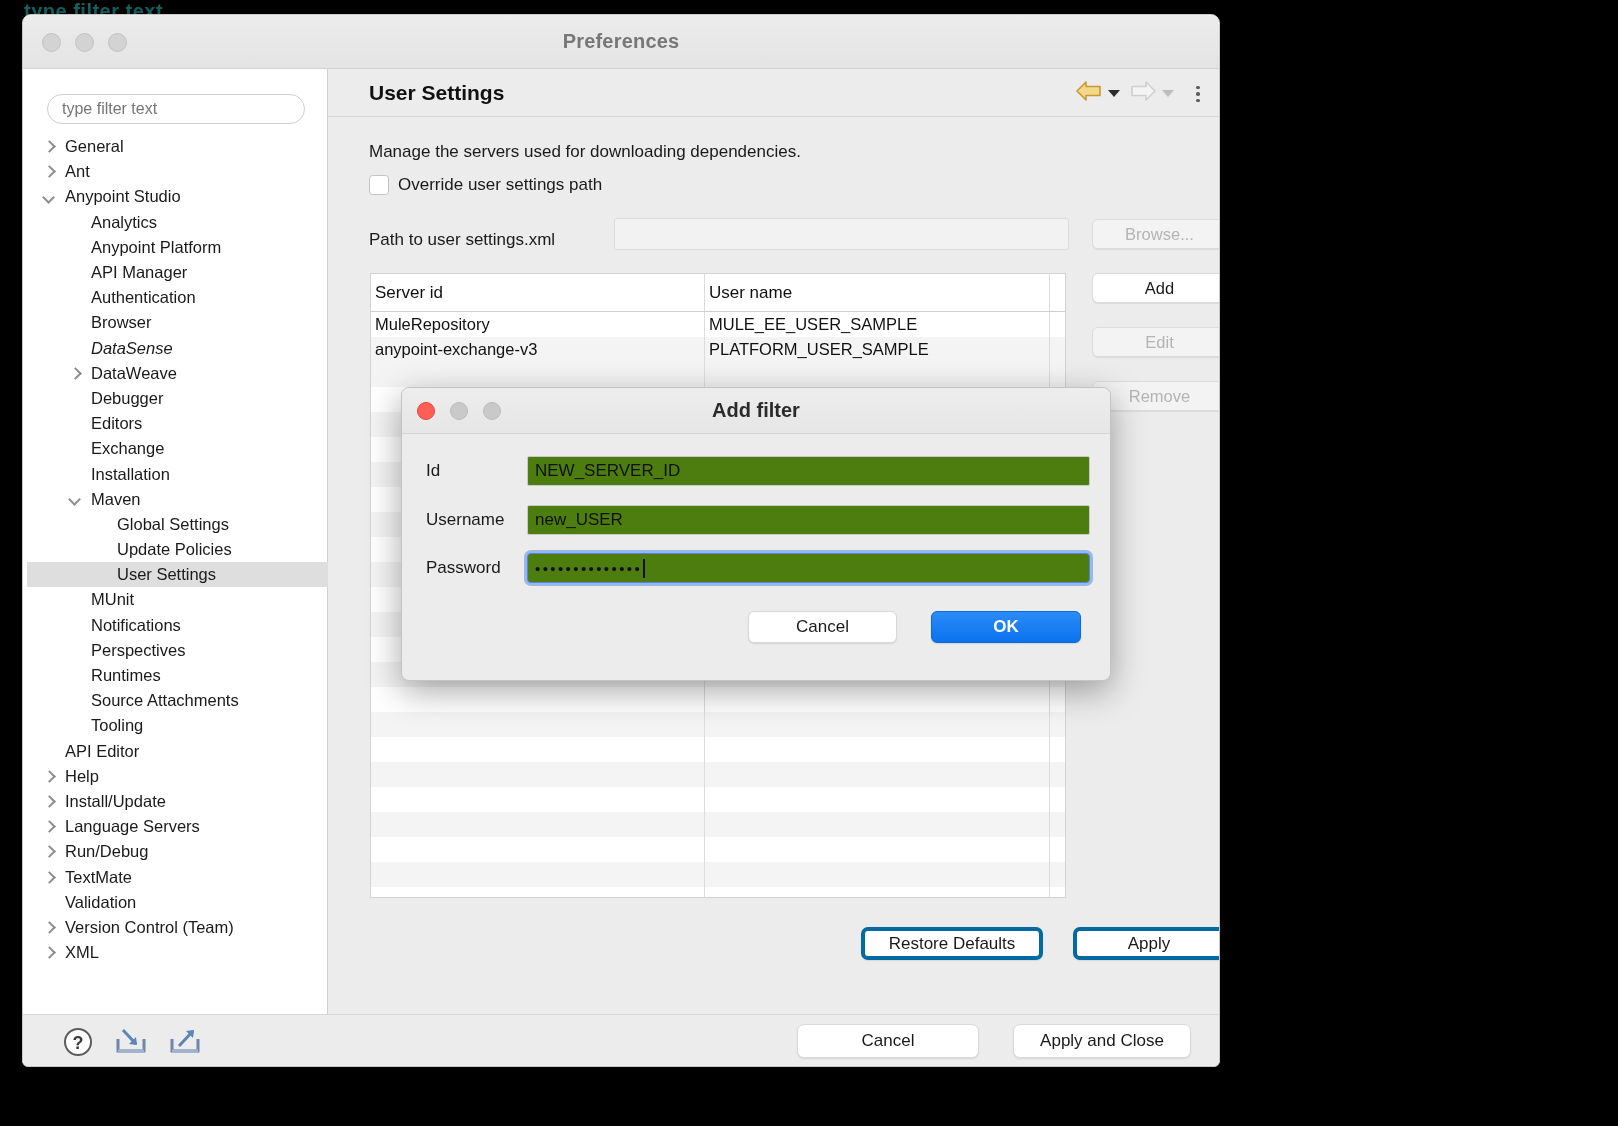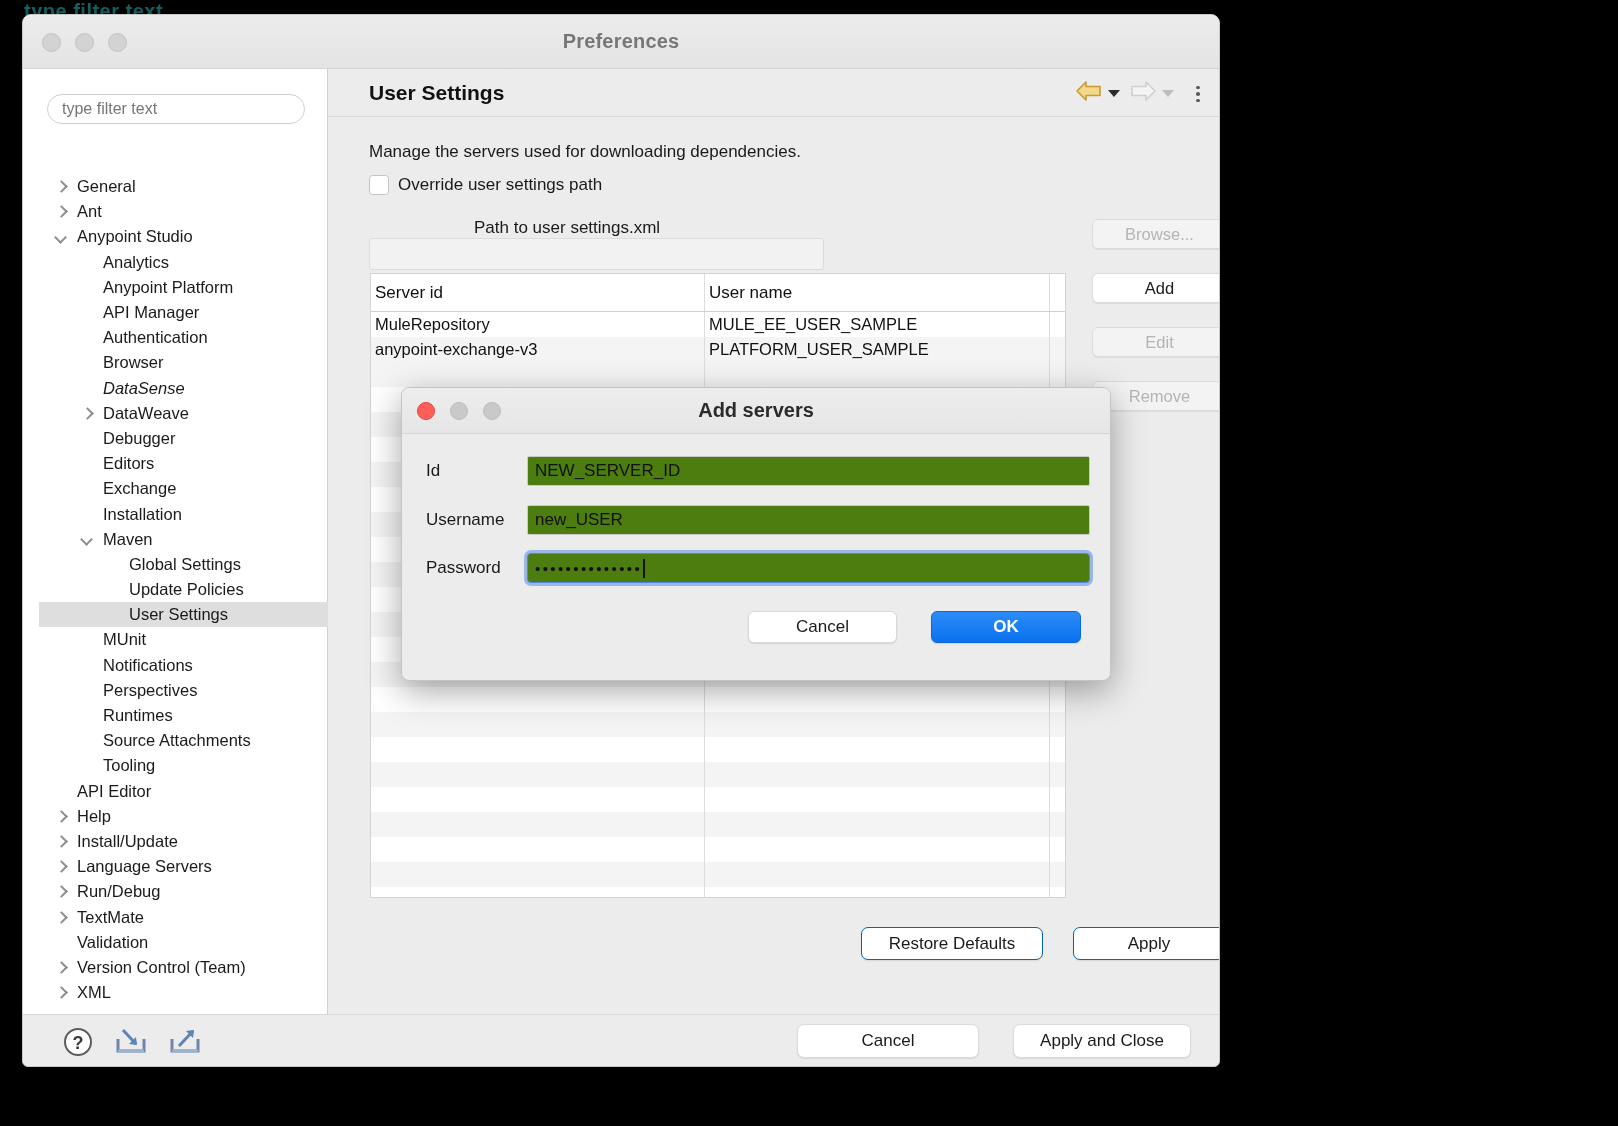"General" #tree { left: 16px -> 4px; margin-top: 40px -> none }
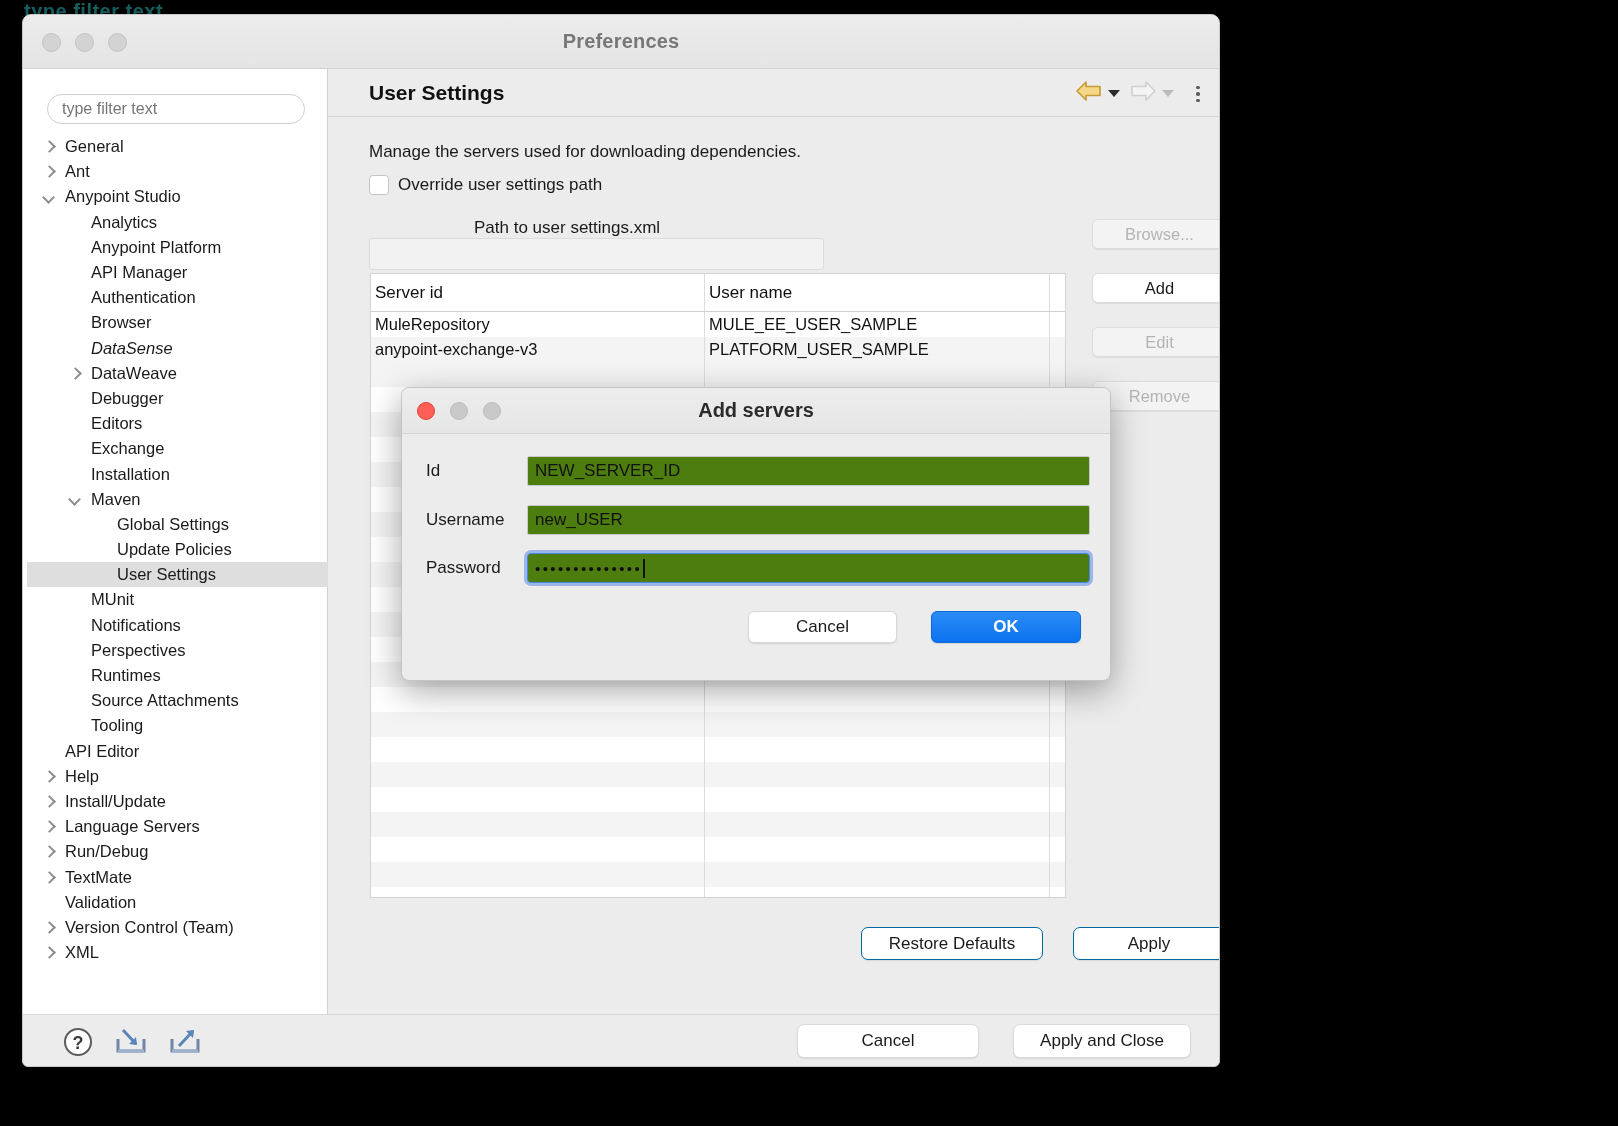"Path to user settings.xml" #path-row { align-items: center -> flex-end; flex-direction: column -> none }
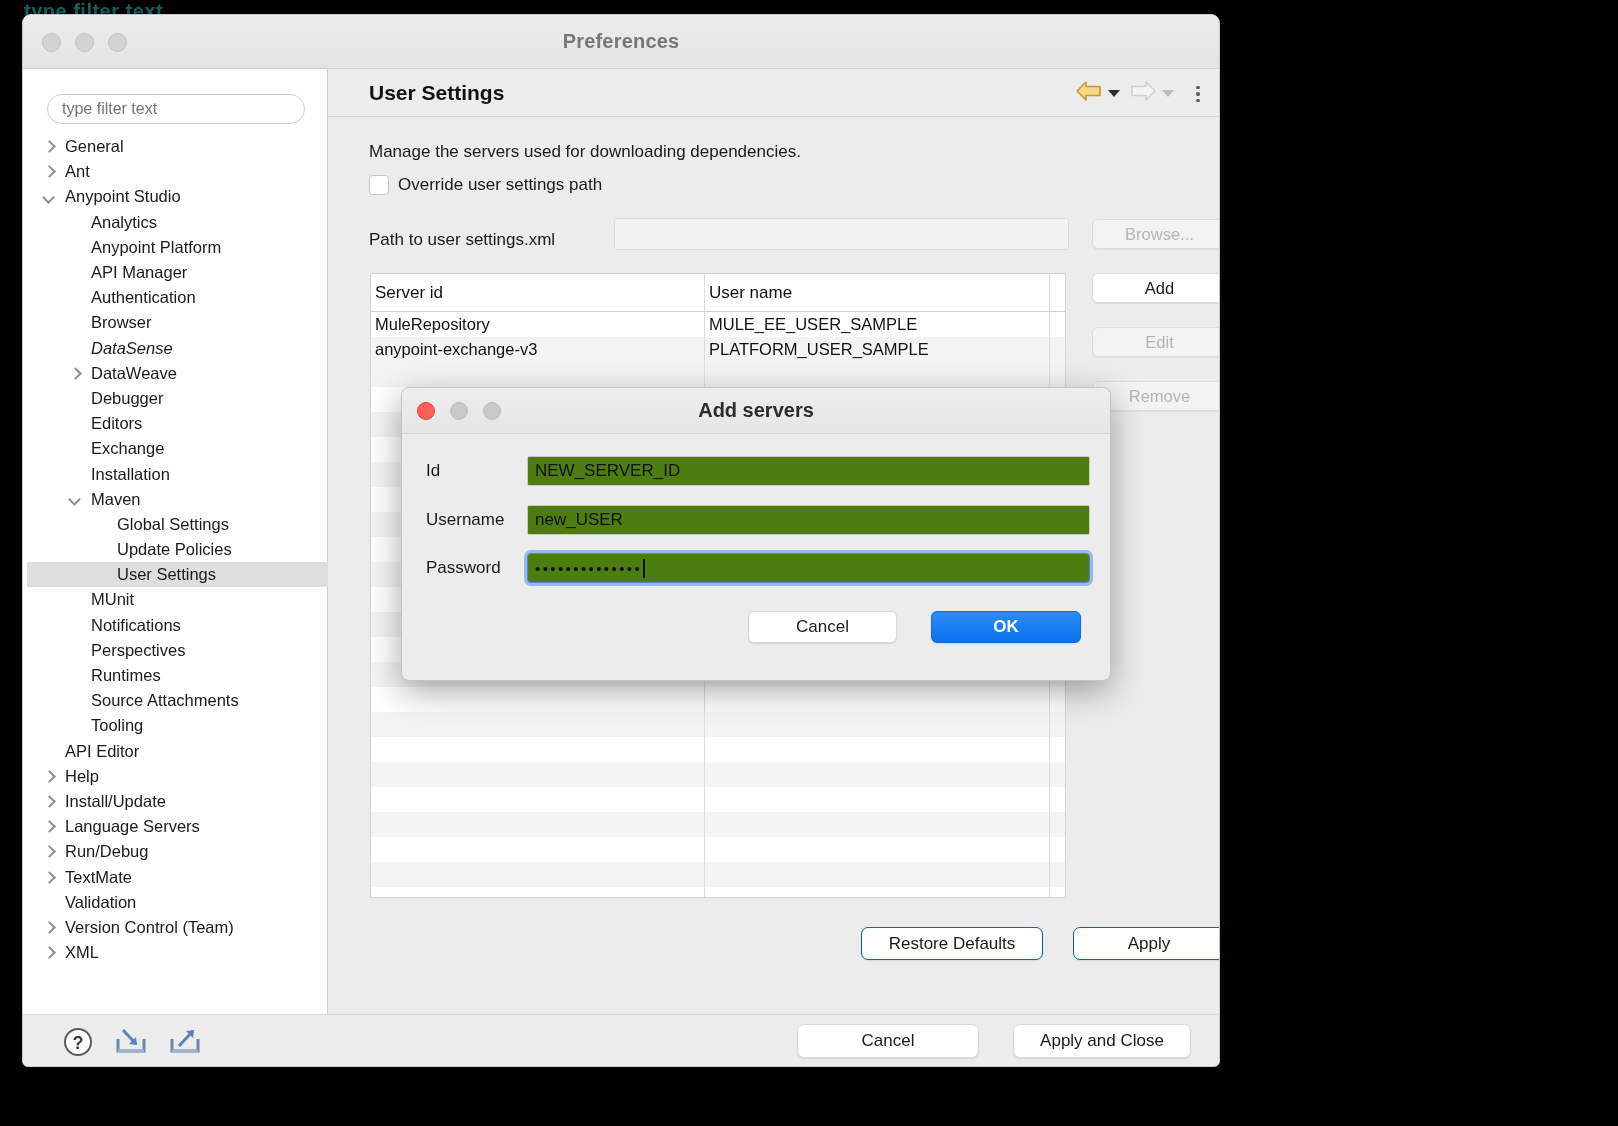"Add servers" div { text: servers -> filter }
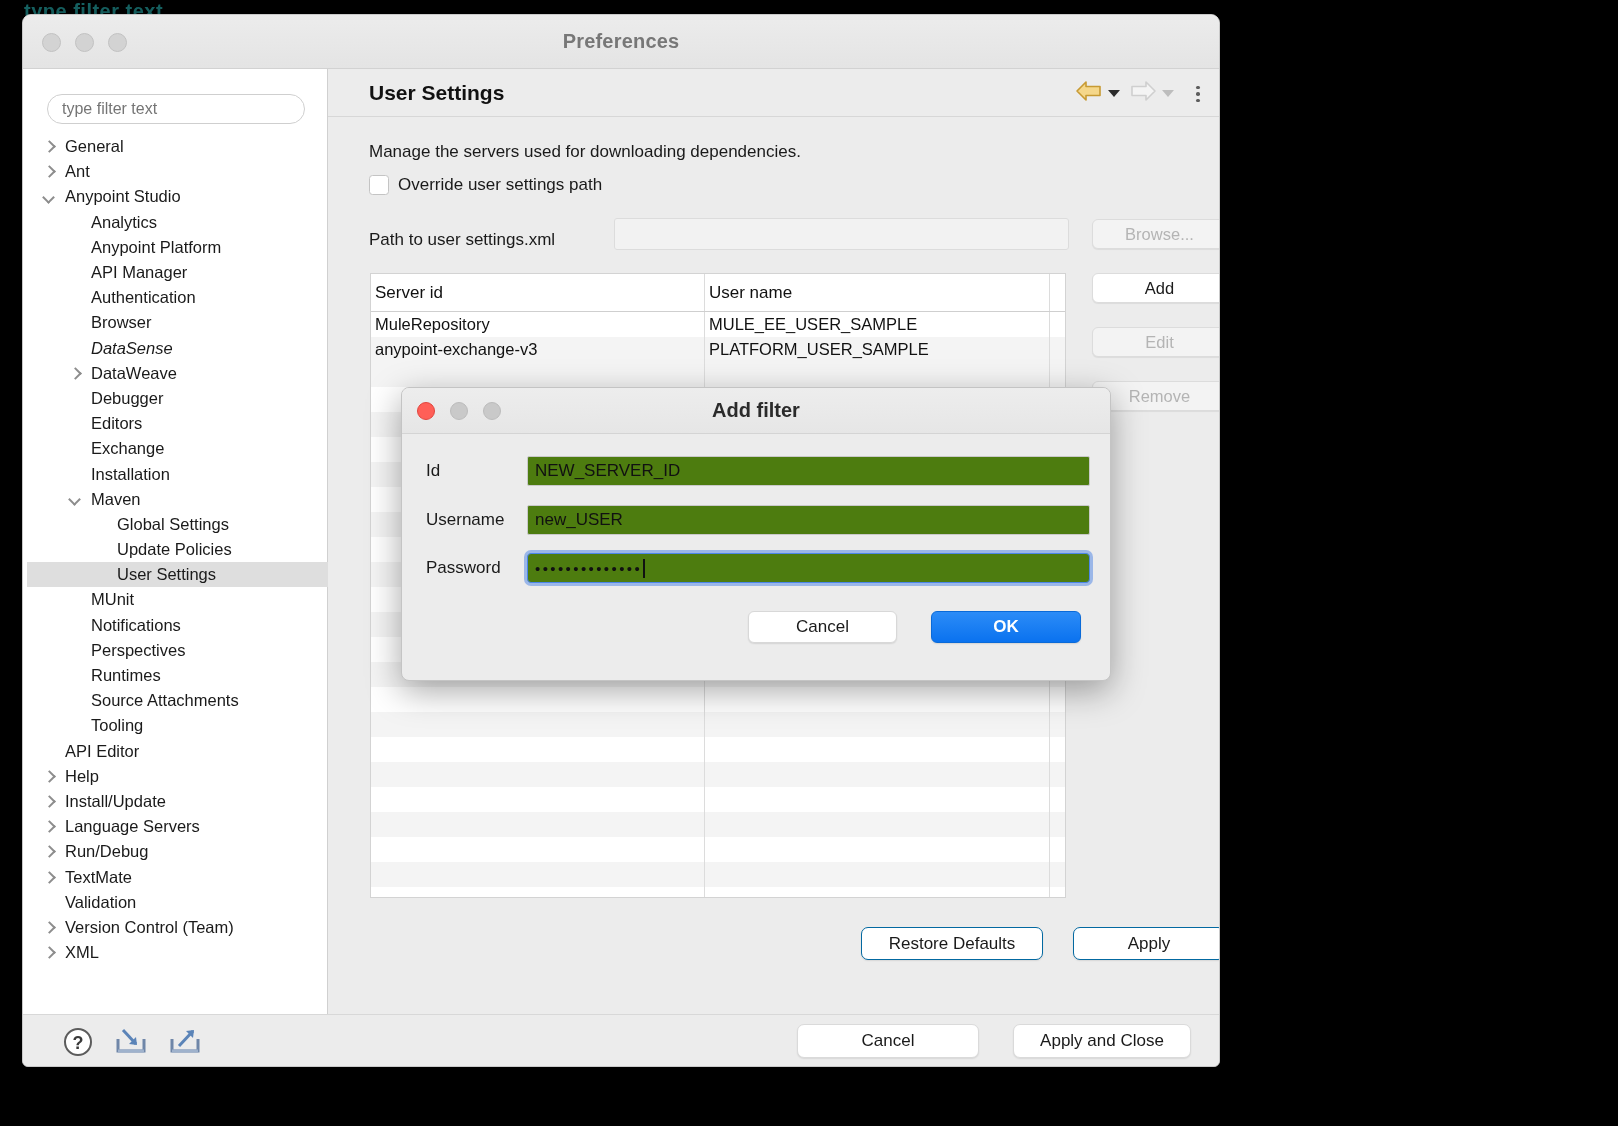"Restore Defaults" .pbtn { border: 1px solid #0369a1 -> 4px solid #0369a1 }
